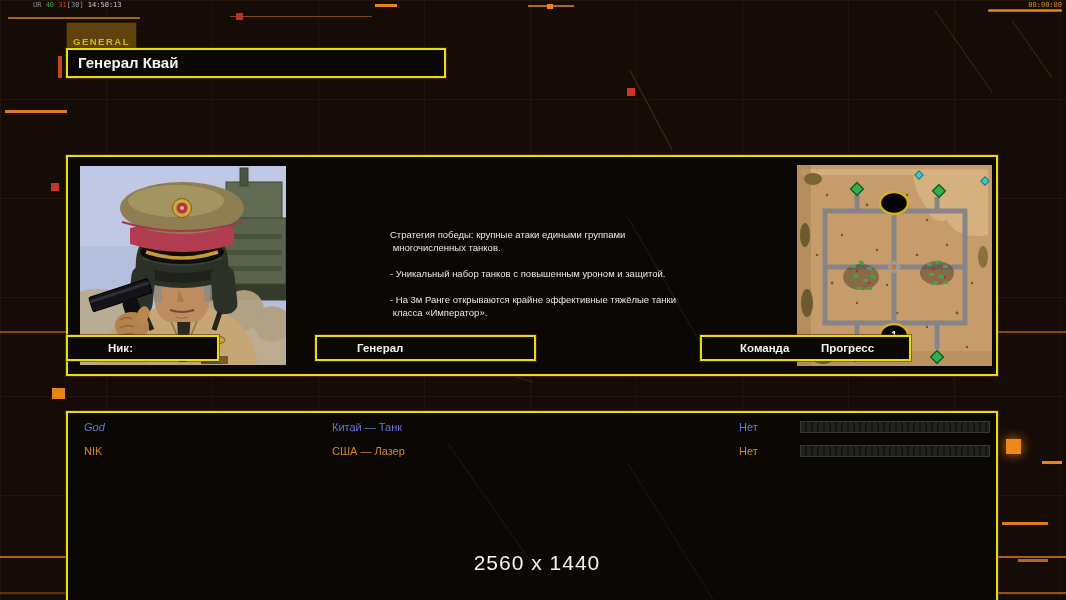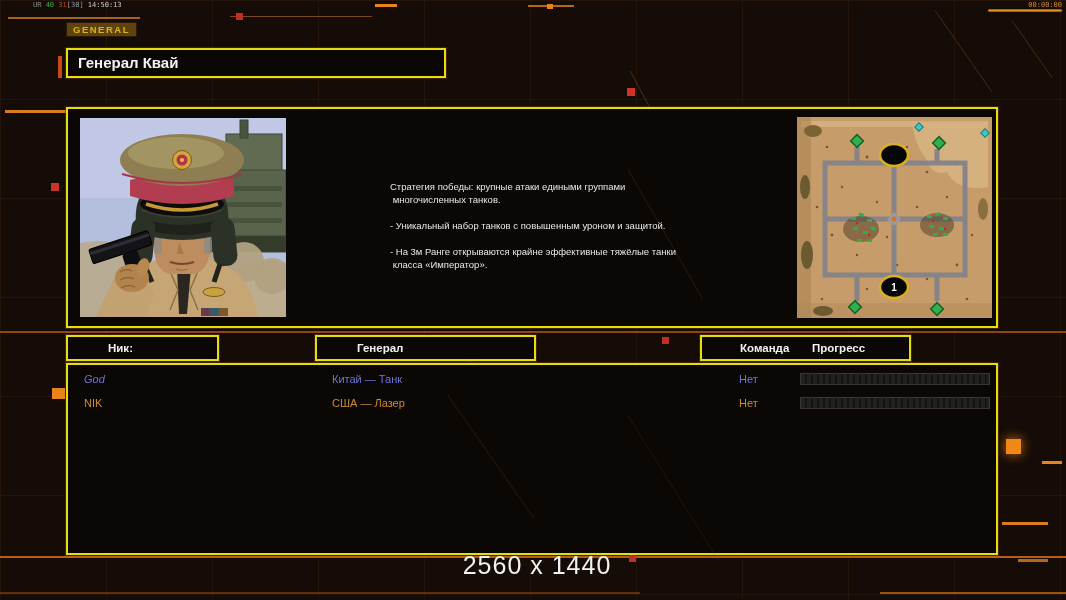"GENERAL" .gtag { padding: 0 6px -> 12px 6px }
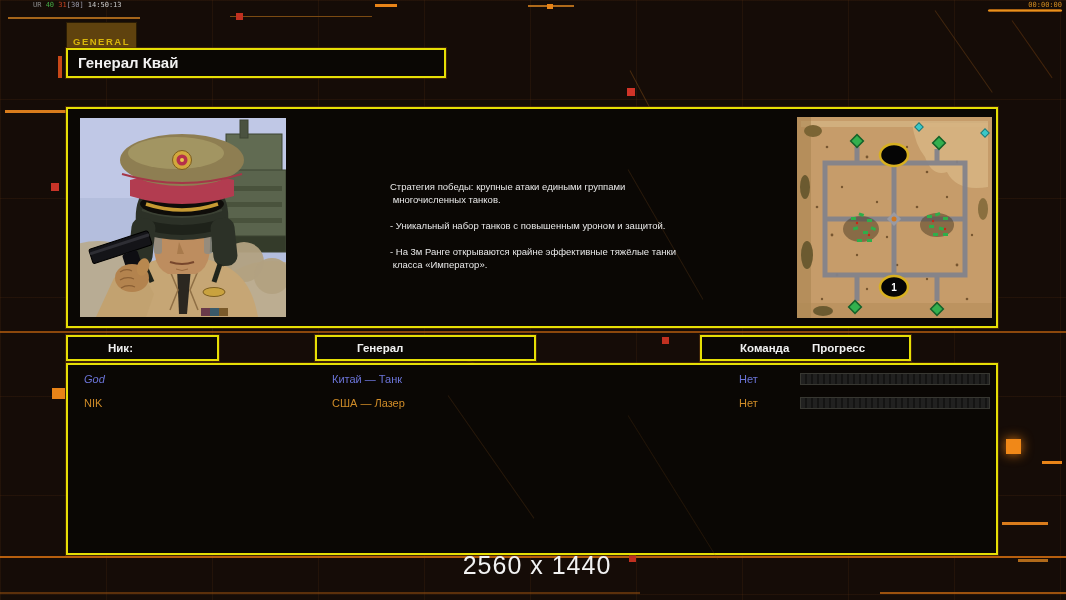"Стратегия победы: крупные атаки едиными" .panel { margin-top: none -> 48px }
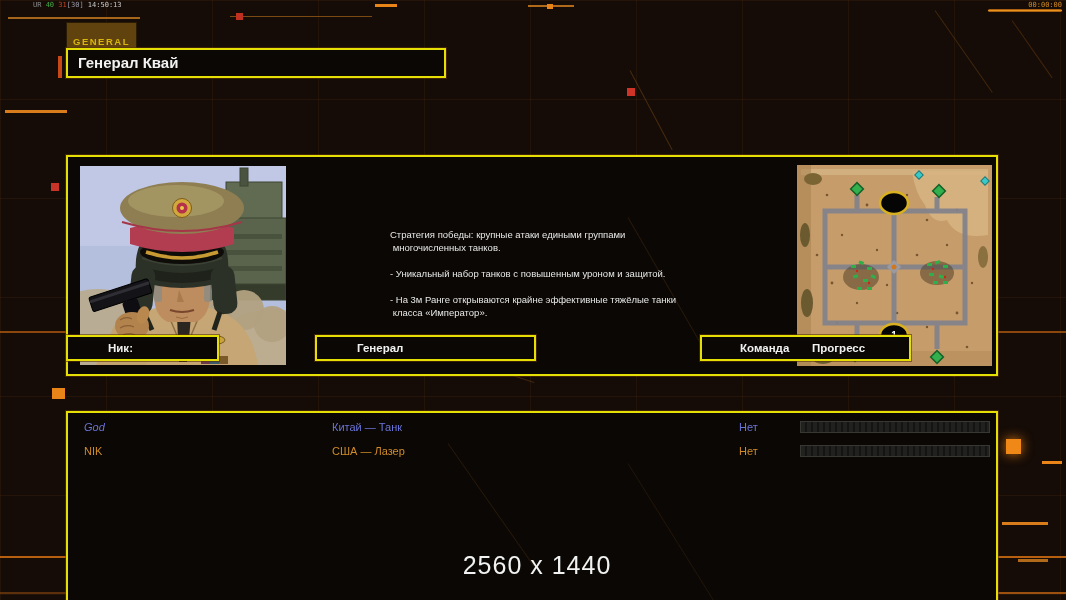"Прогресс" span.hlab { left: 84px -> 93px }
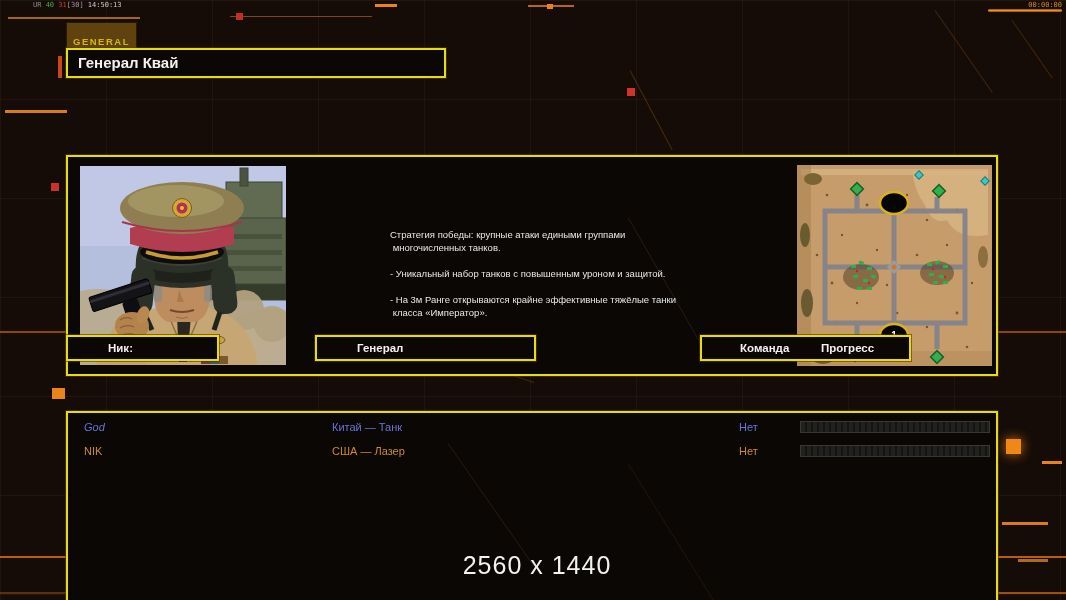"2560 x 1440" #res { font-size: 25px -> 21px }
